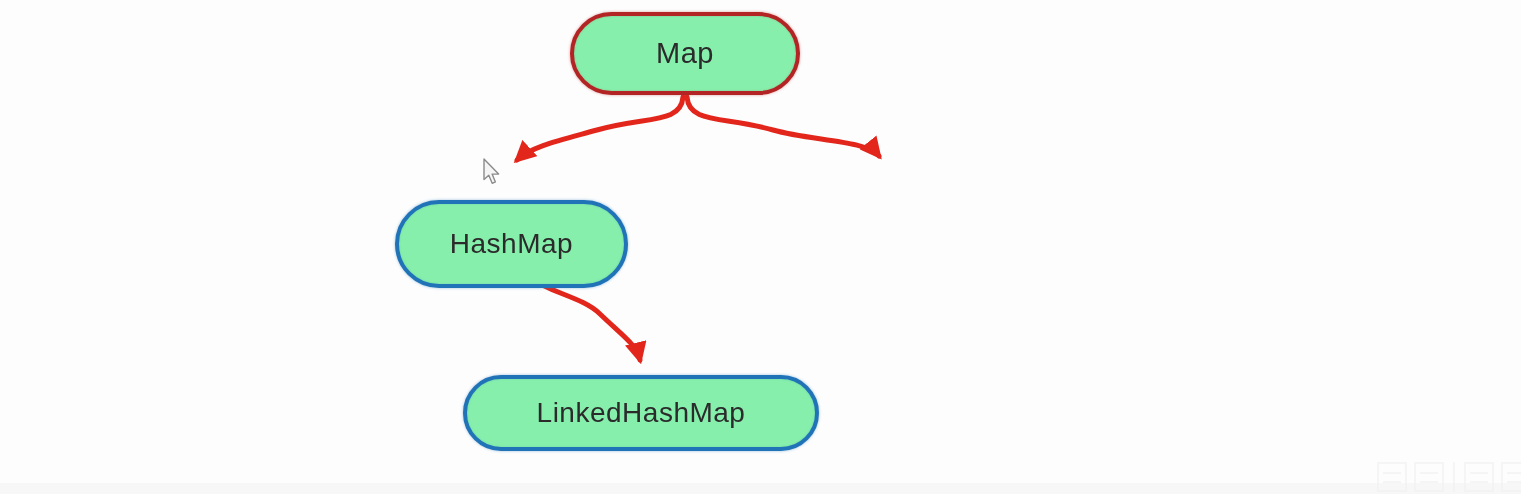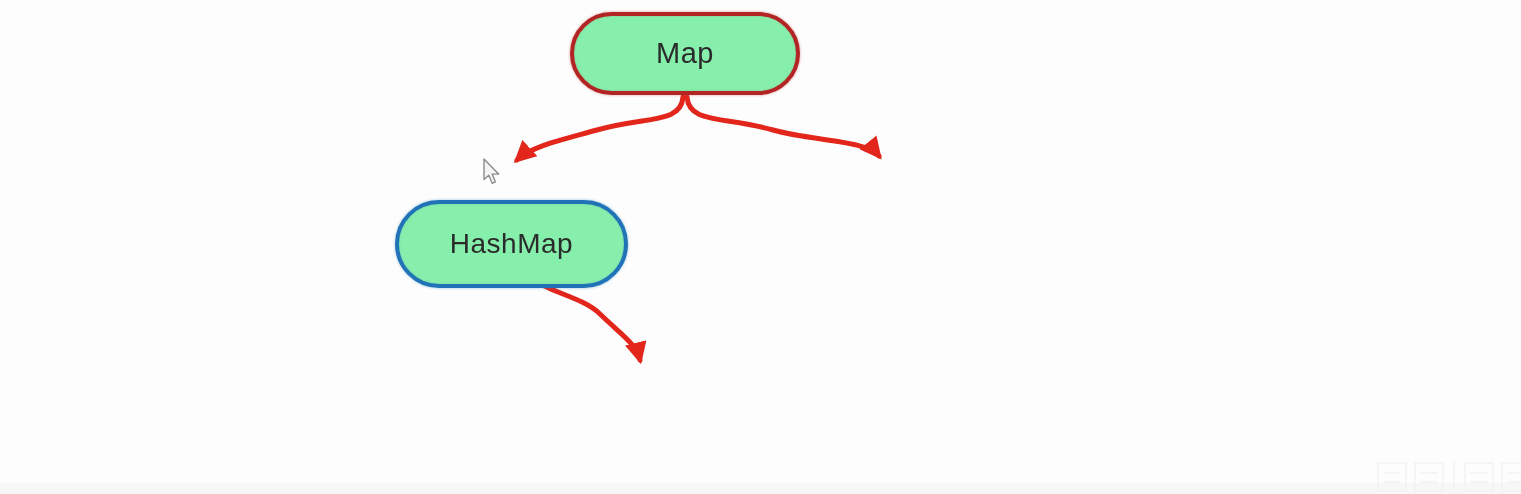"LinkedHashMap" div.node { html: none -> <div> <span>LinkedHashMap</span> </div> }
